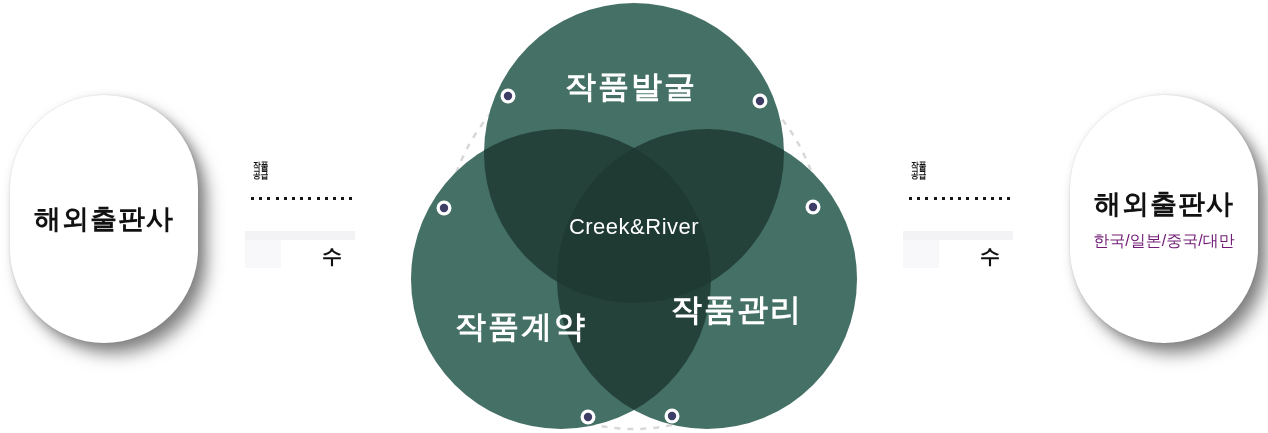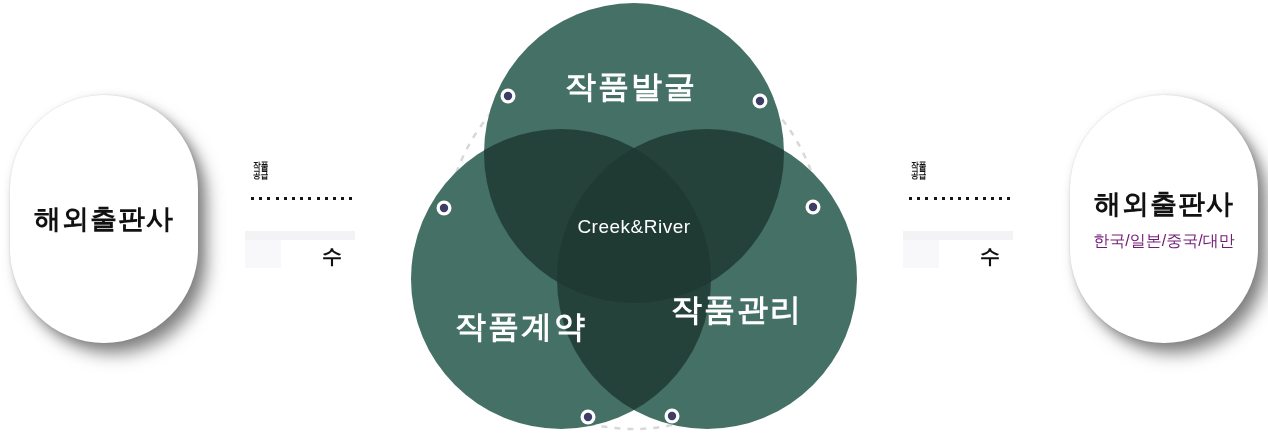"Creek&River" #venn-center-label { font-size: 19px -> 22px }
